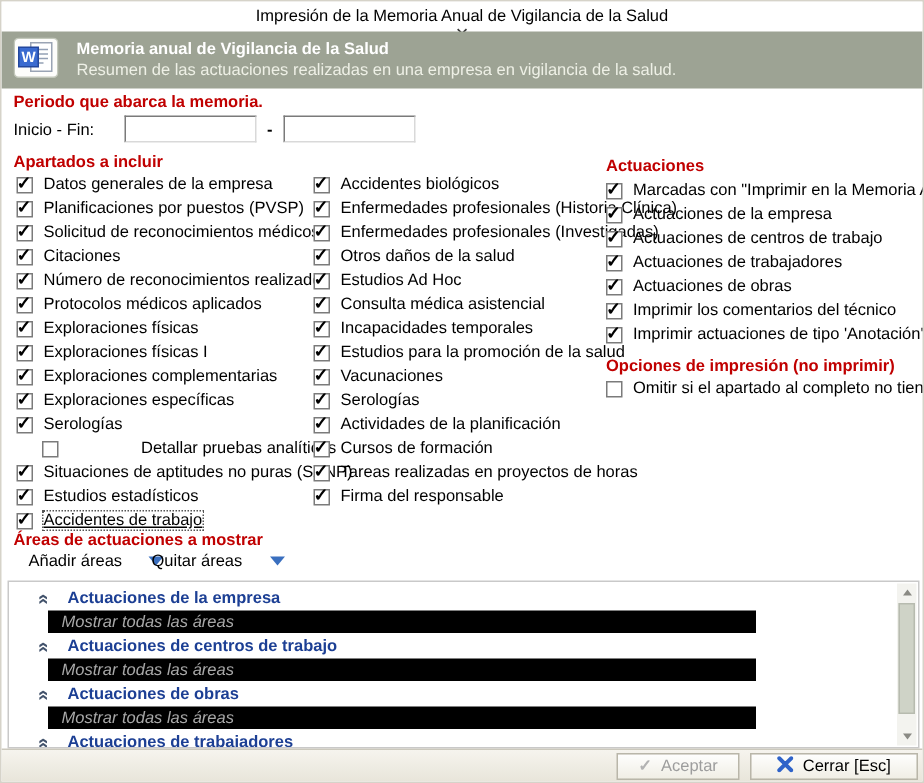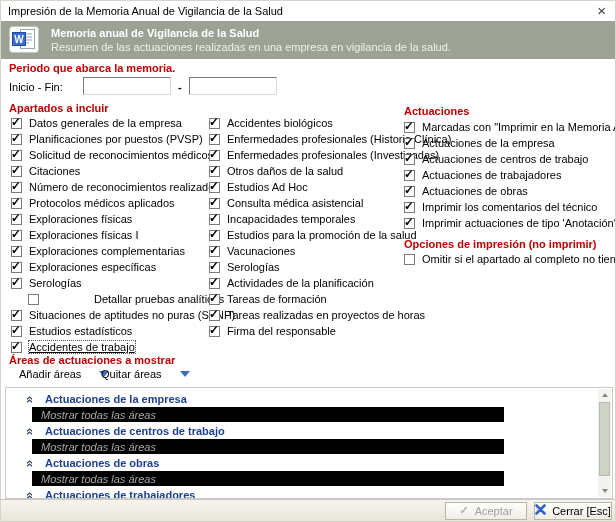"Impresión de la Memoria Anual" .titlebar { flex-direction: none -> column }
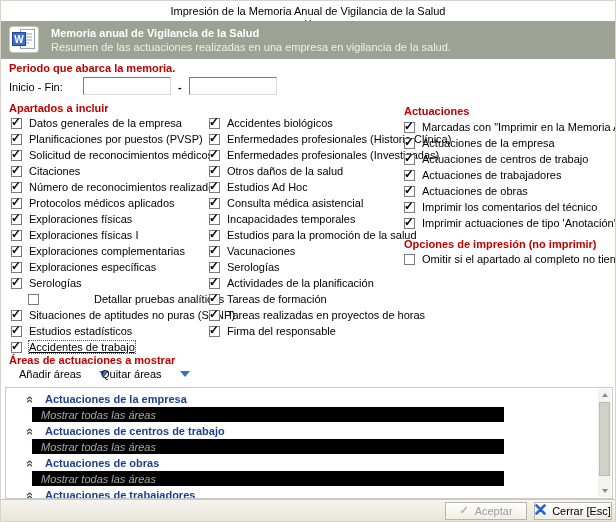"Tareas de formación" span.cb-label { text: Tareas -> Cursos }
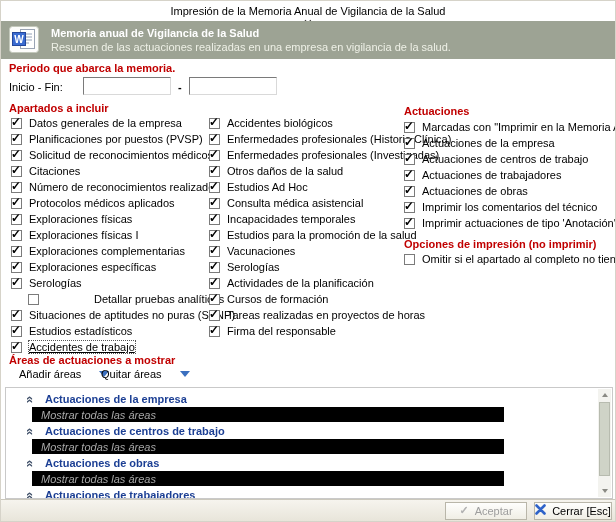"Cerrar [Esc]" .btn-close { width: 78px -> 112px }
